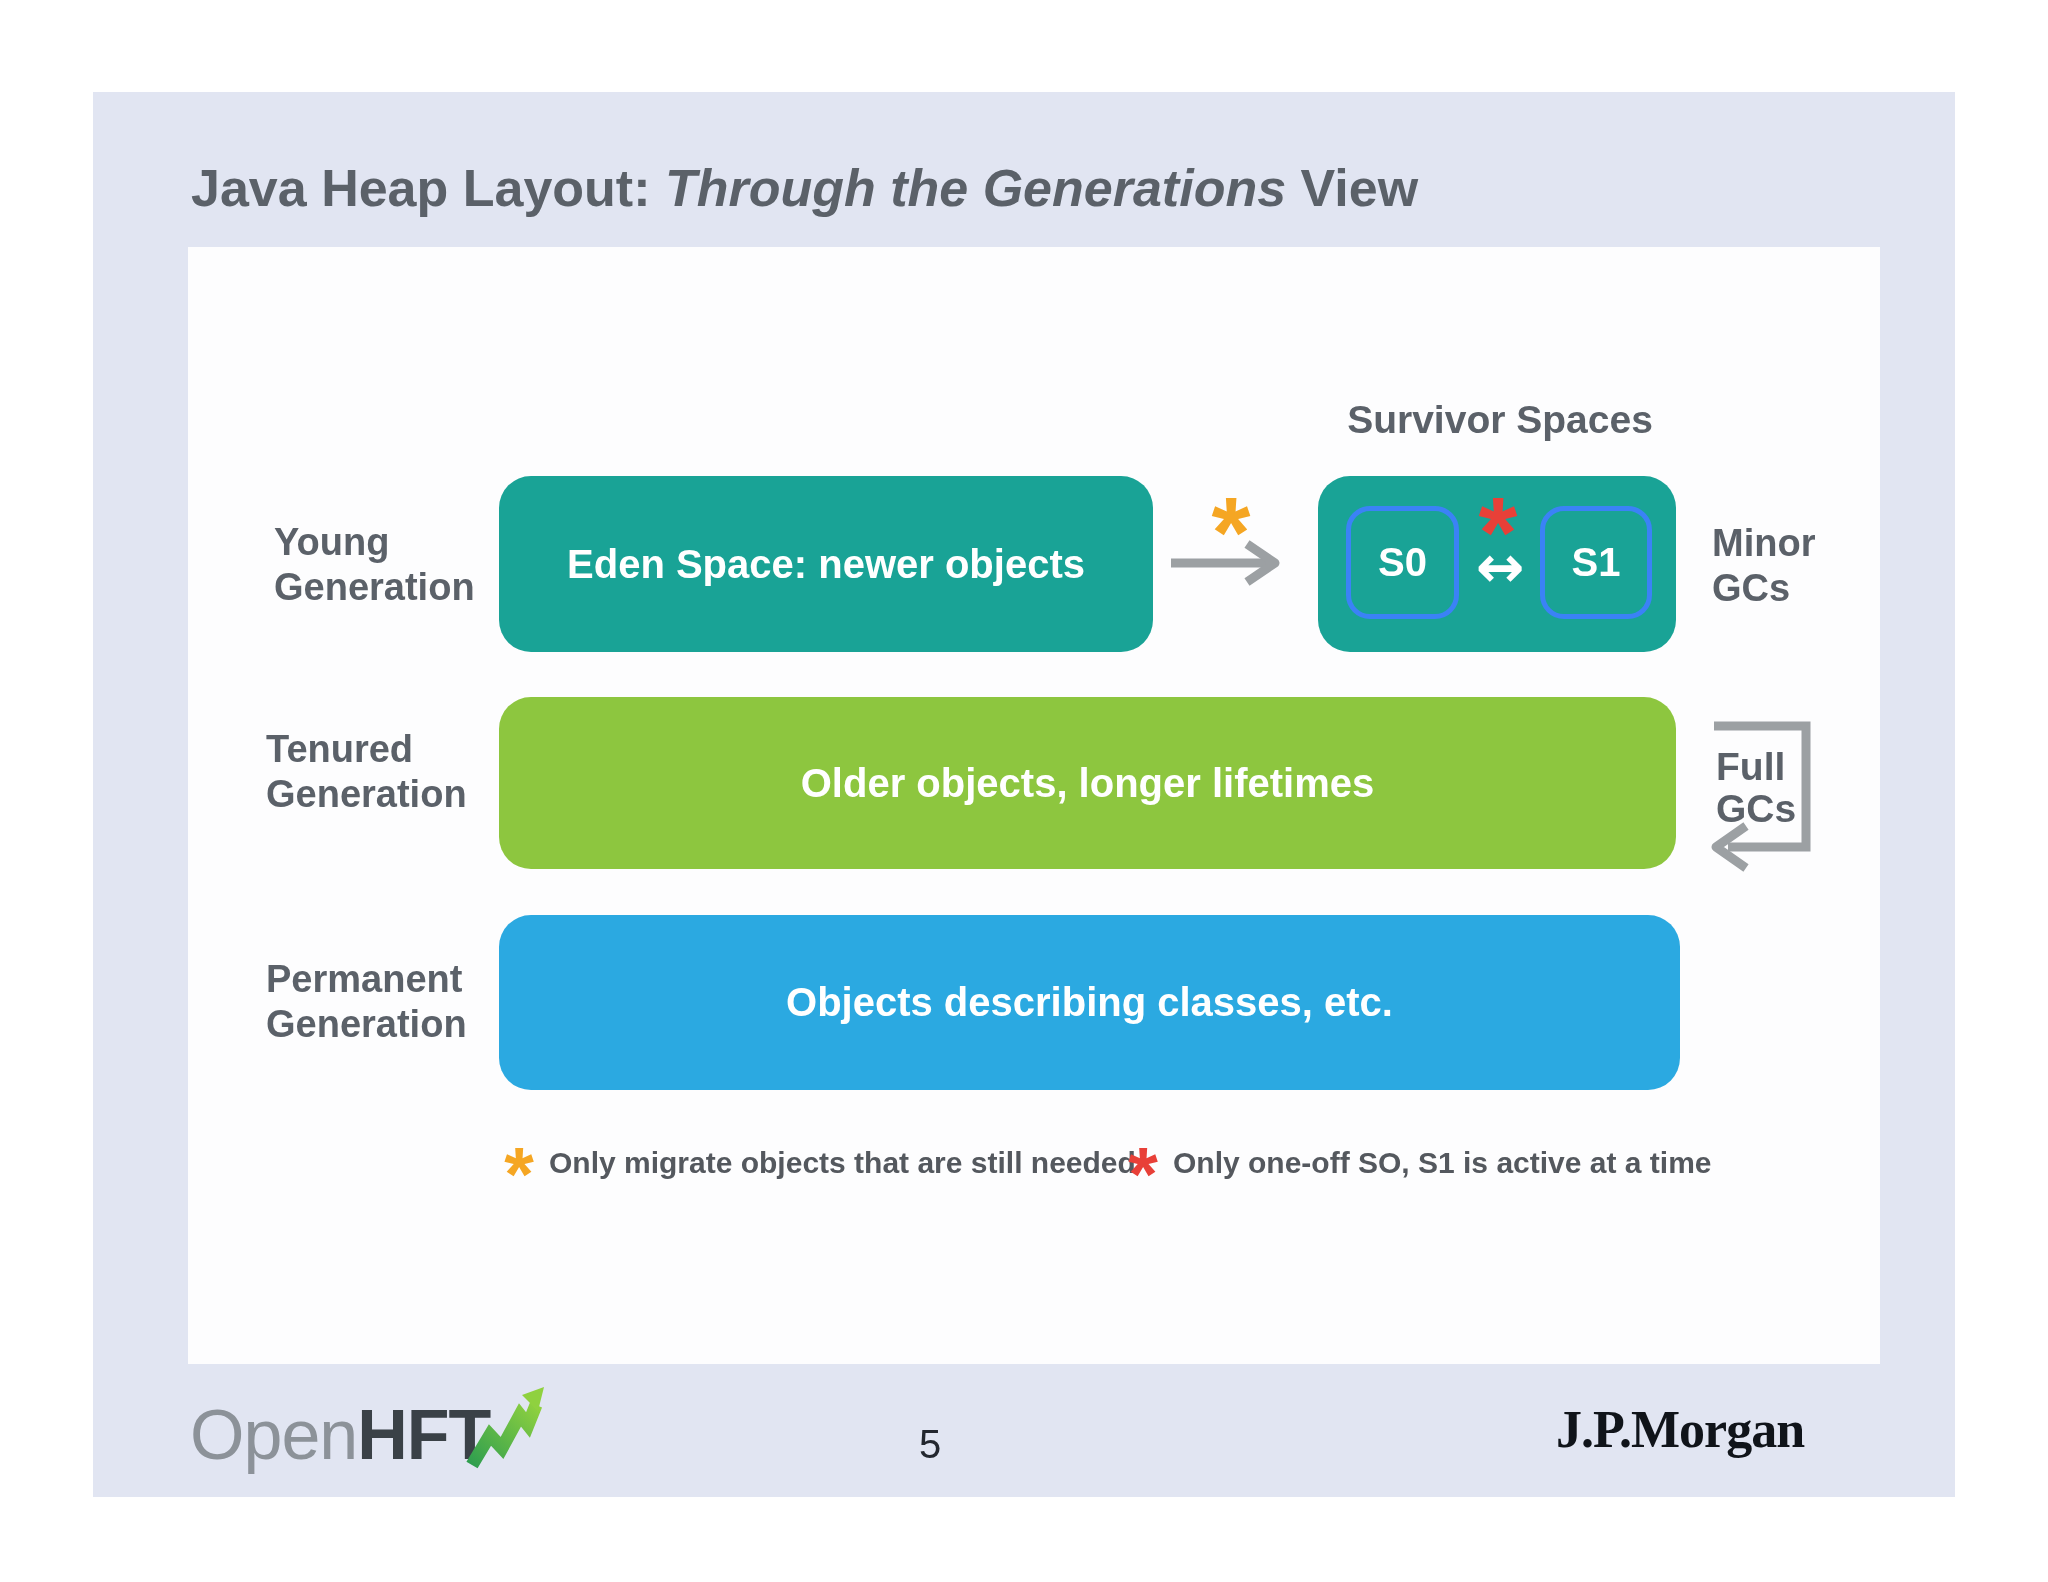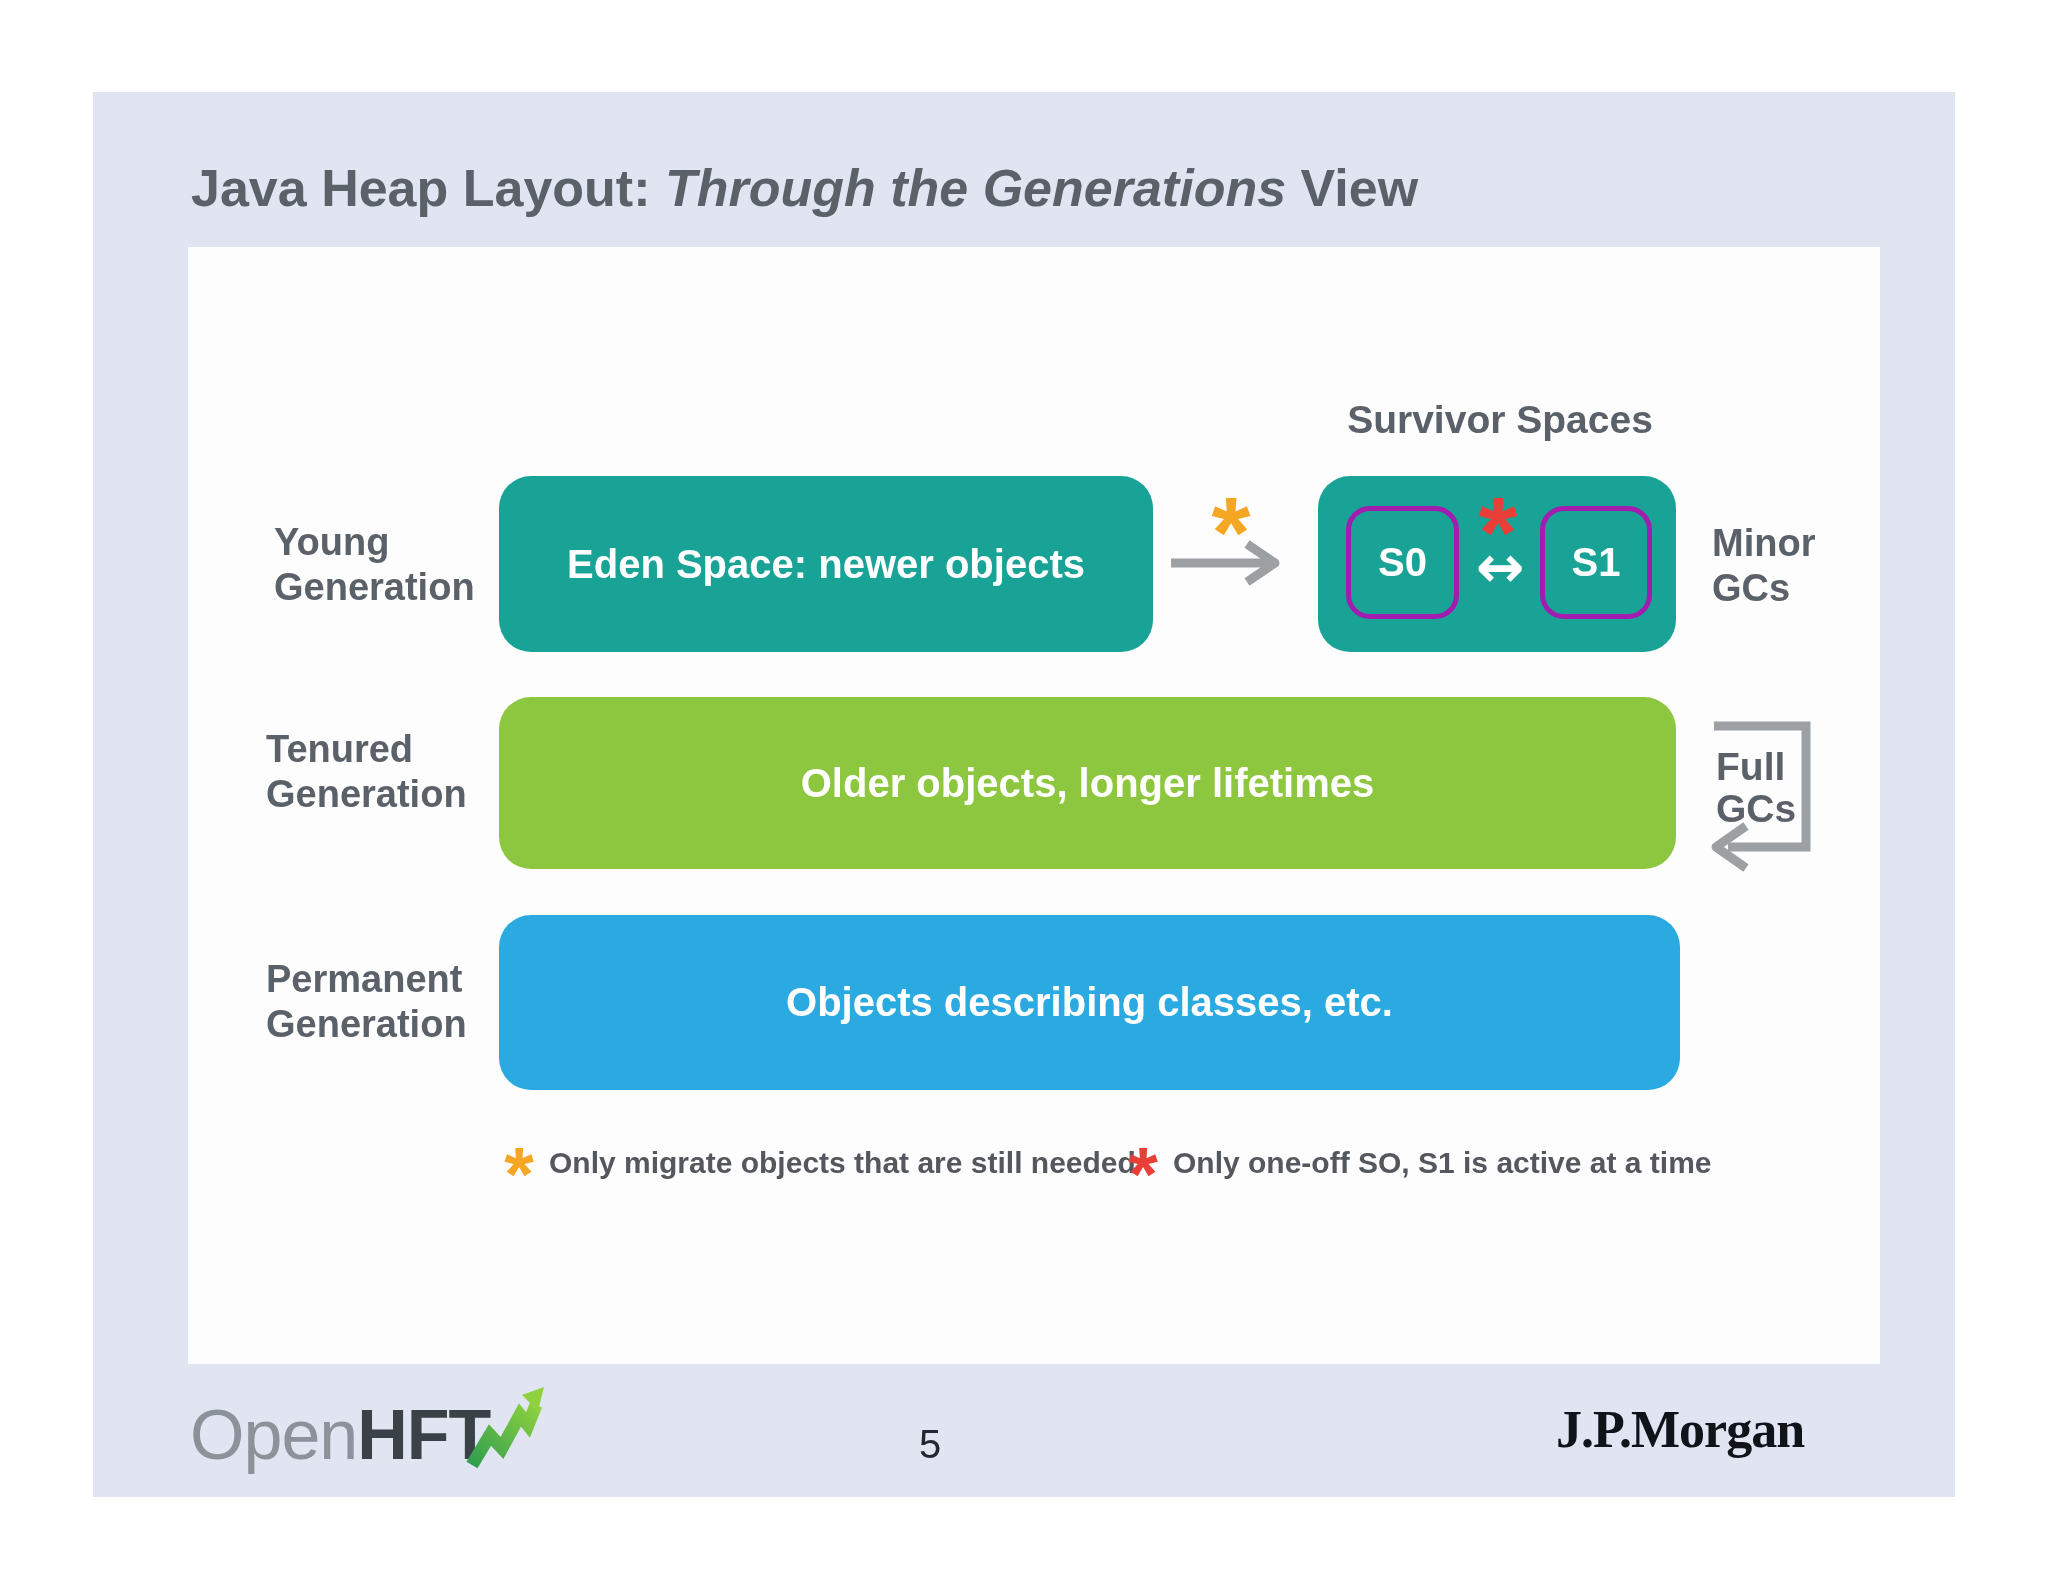"S0" .s-cell { border: 5px solid #a21caf -> 5px solid #3b82f6 }
